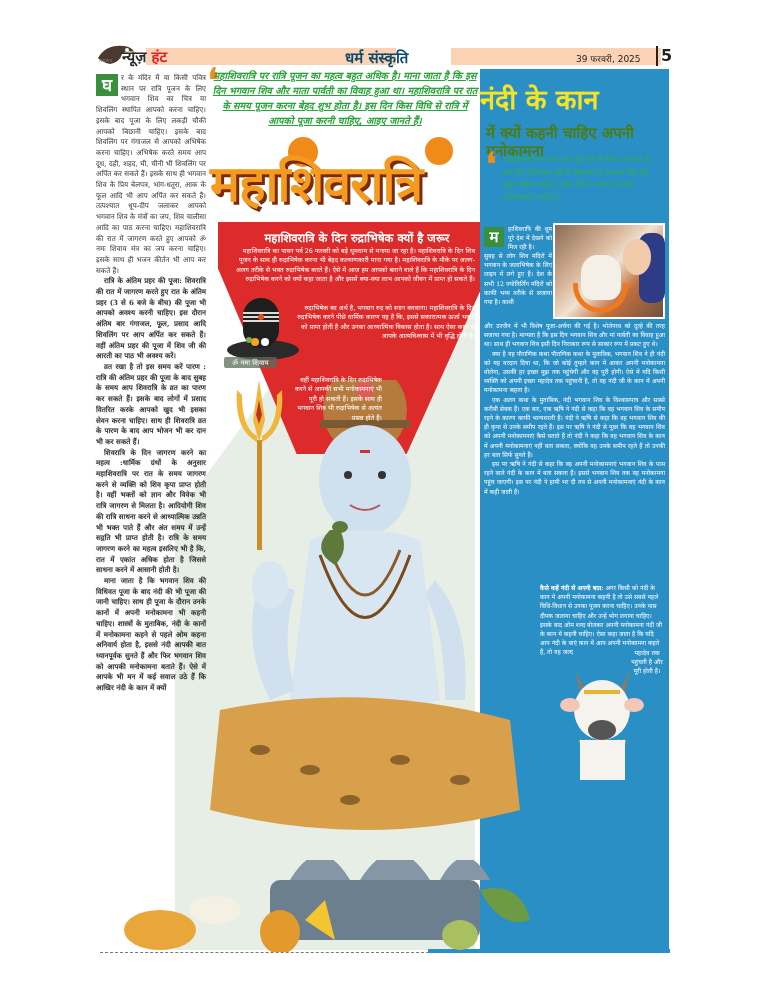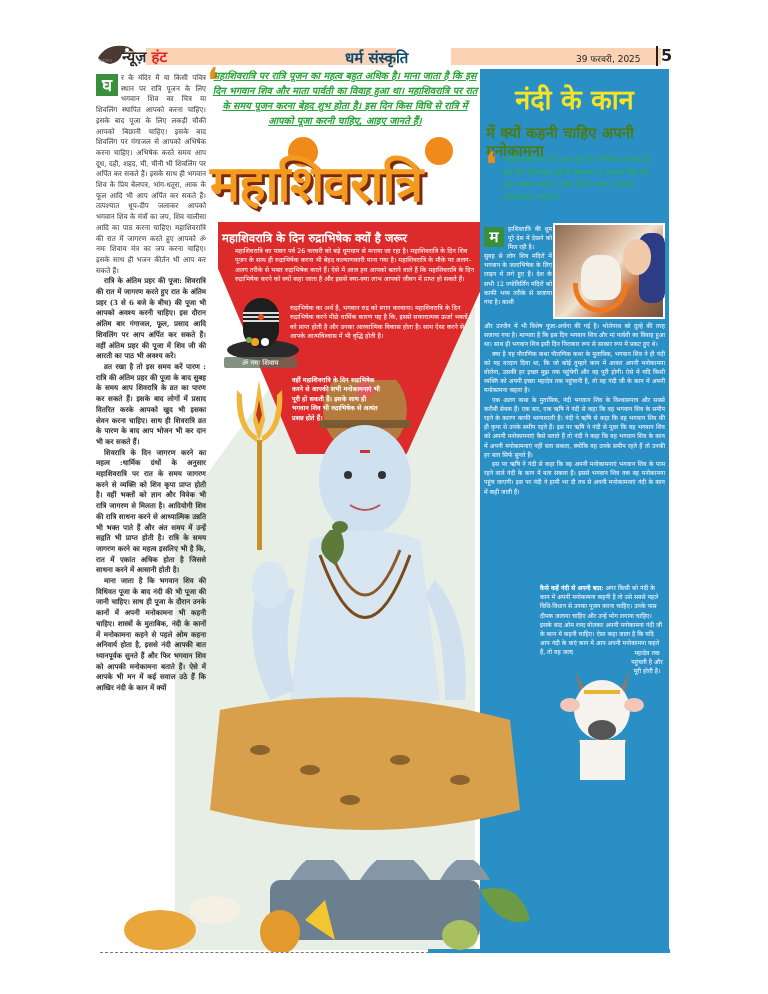"नंदी के कान" .blue-title { text-align: center -> left }
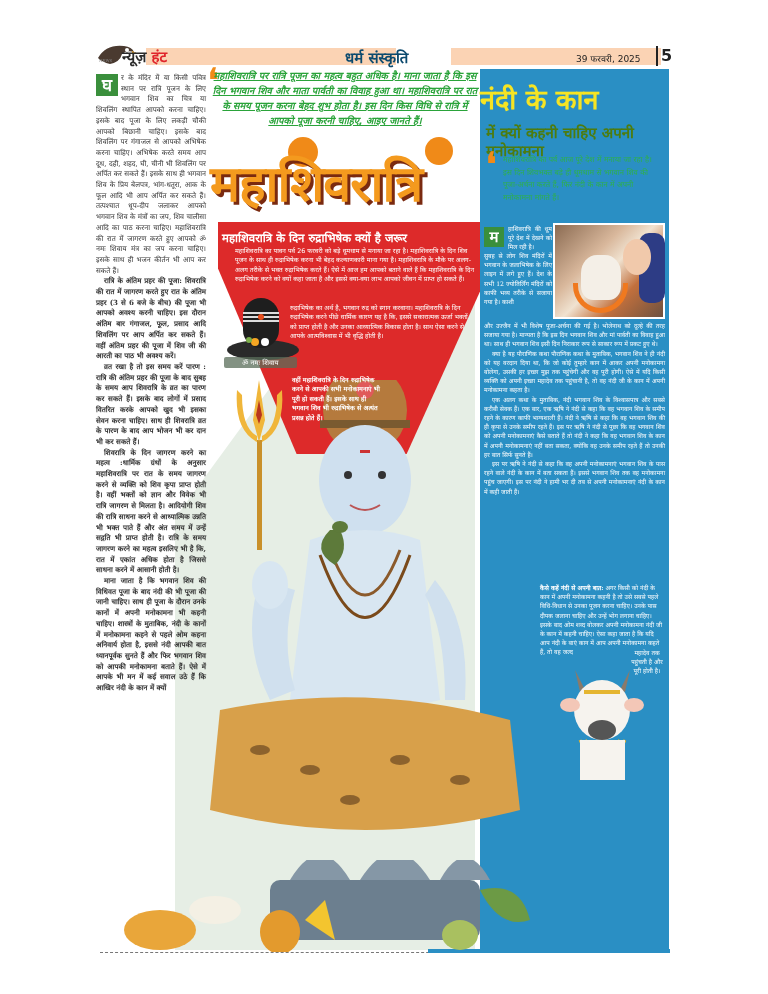"महाशिवरात्रि के दिन रुद्राभिषेक क्यों" .red-head { left: 222px -> 228px; text-align: left -> center }
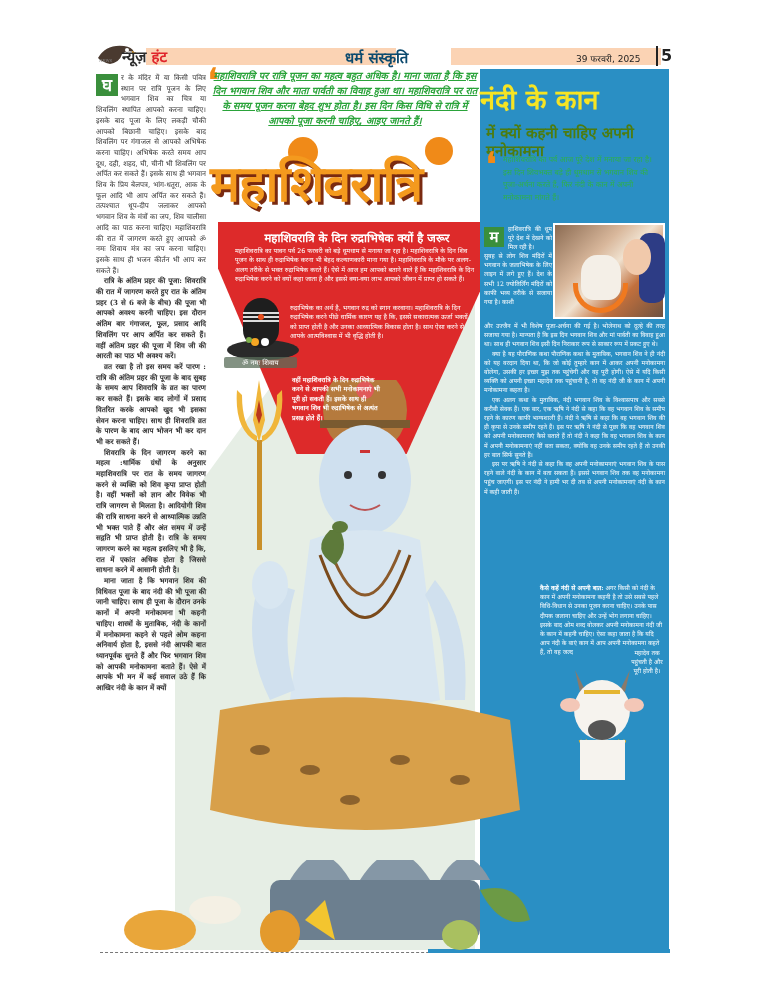"महाशिवरात्रि का पावन पर्व 26" .red-text { text-align: left -> right }
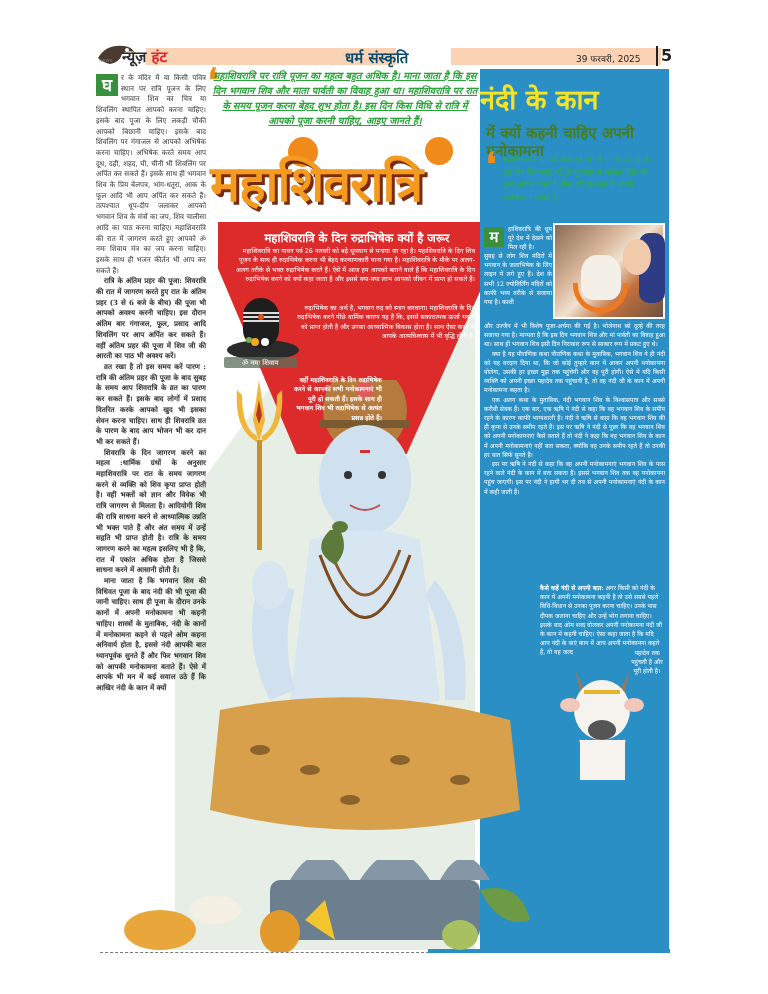"ॐ नमः शिवाय" .om-label { padding: 1px 18px -> 1px 8px }
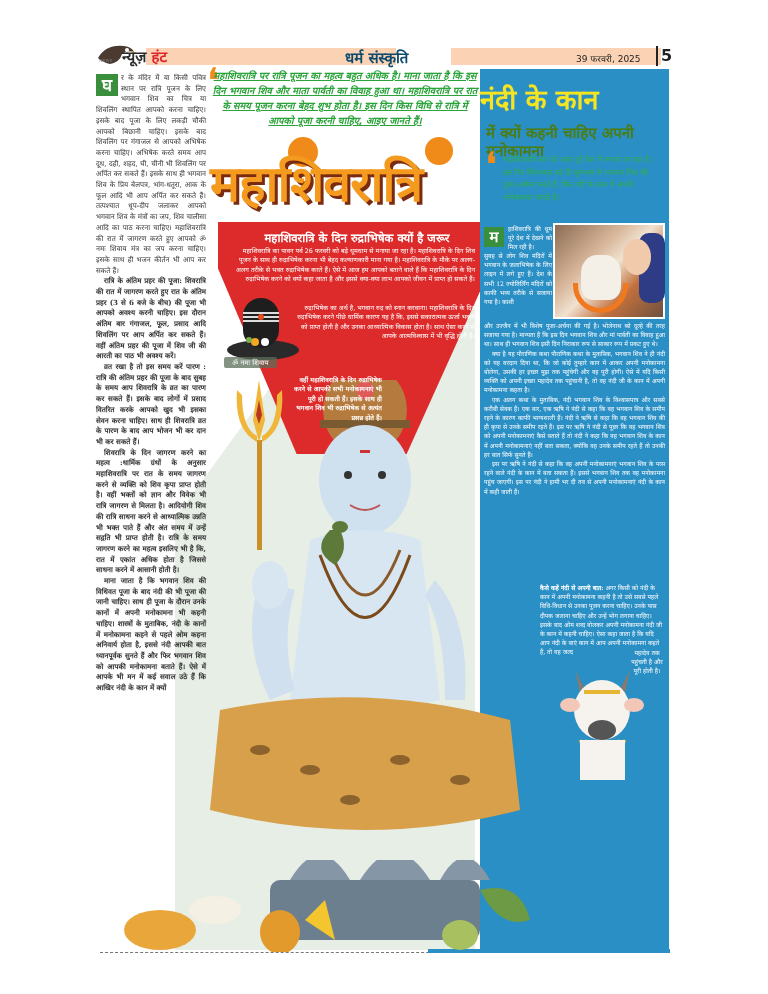"वहीं महाशिवरात्रि के दिन रुद्राभिषेक" div.red-text { font-weight: bold -> none }
